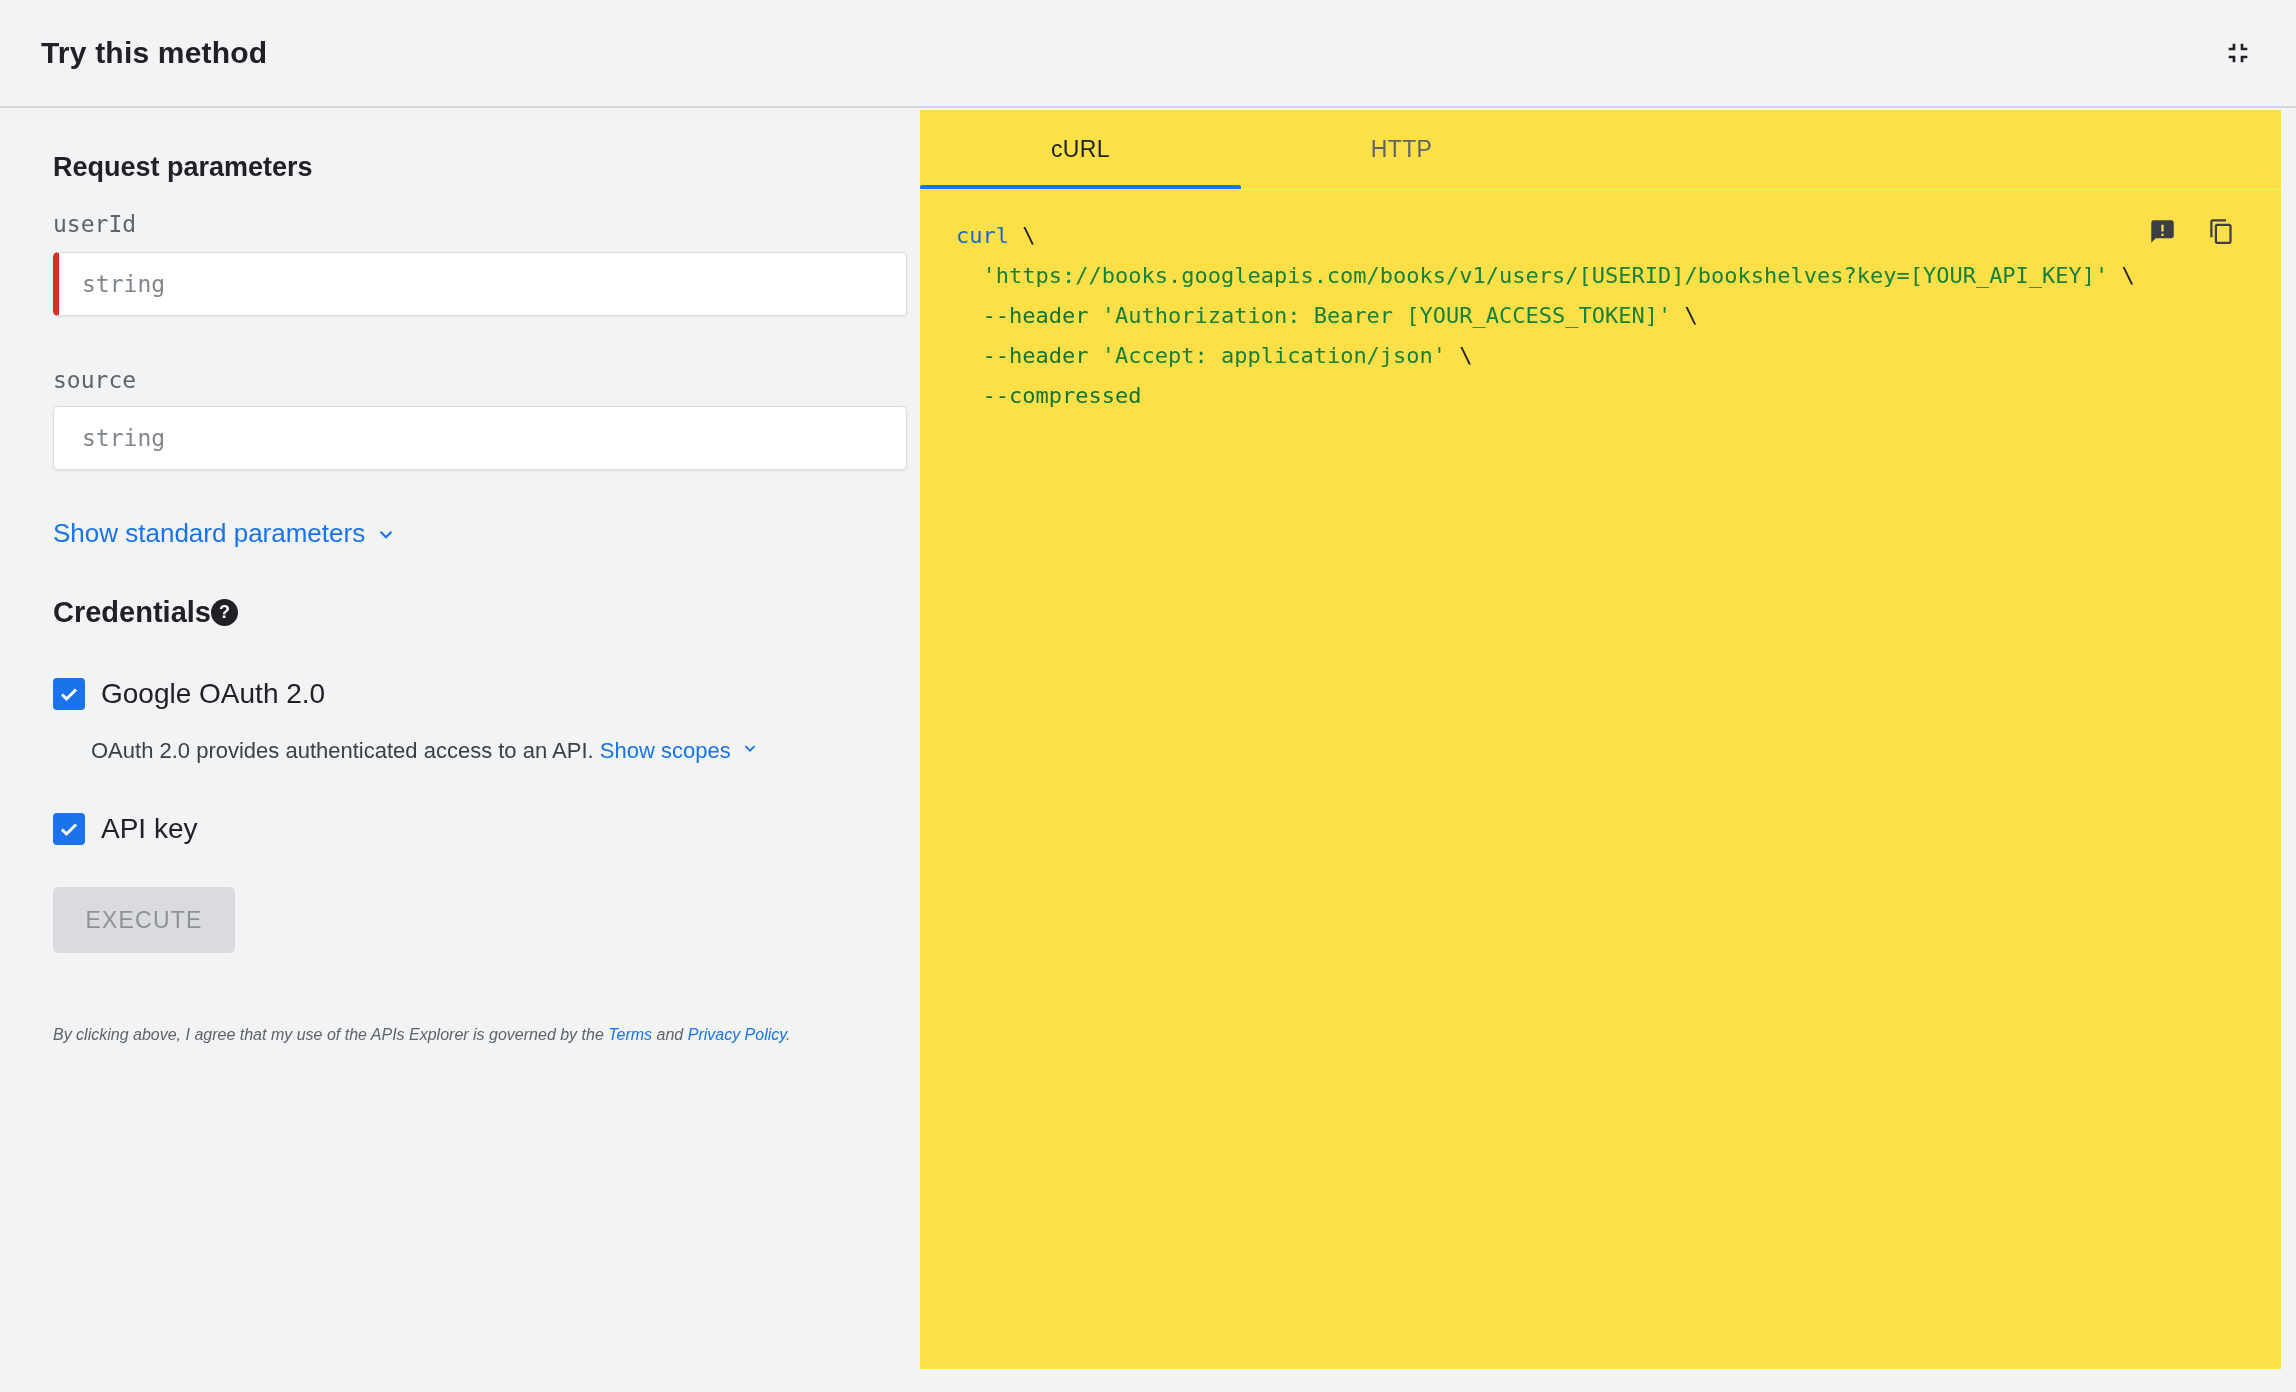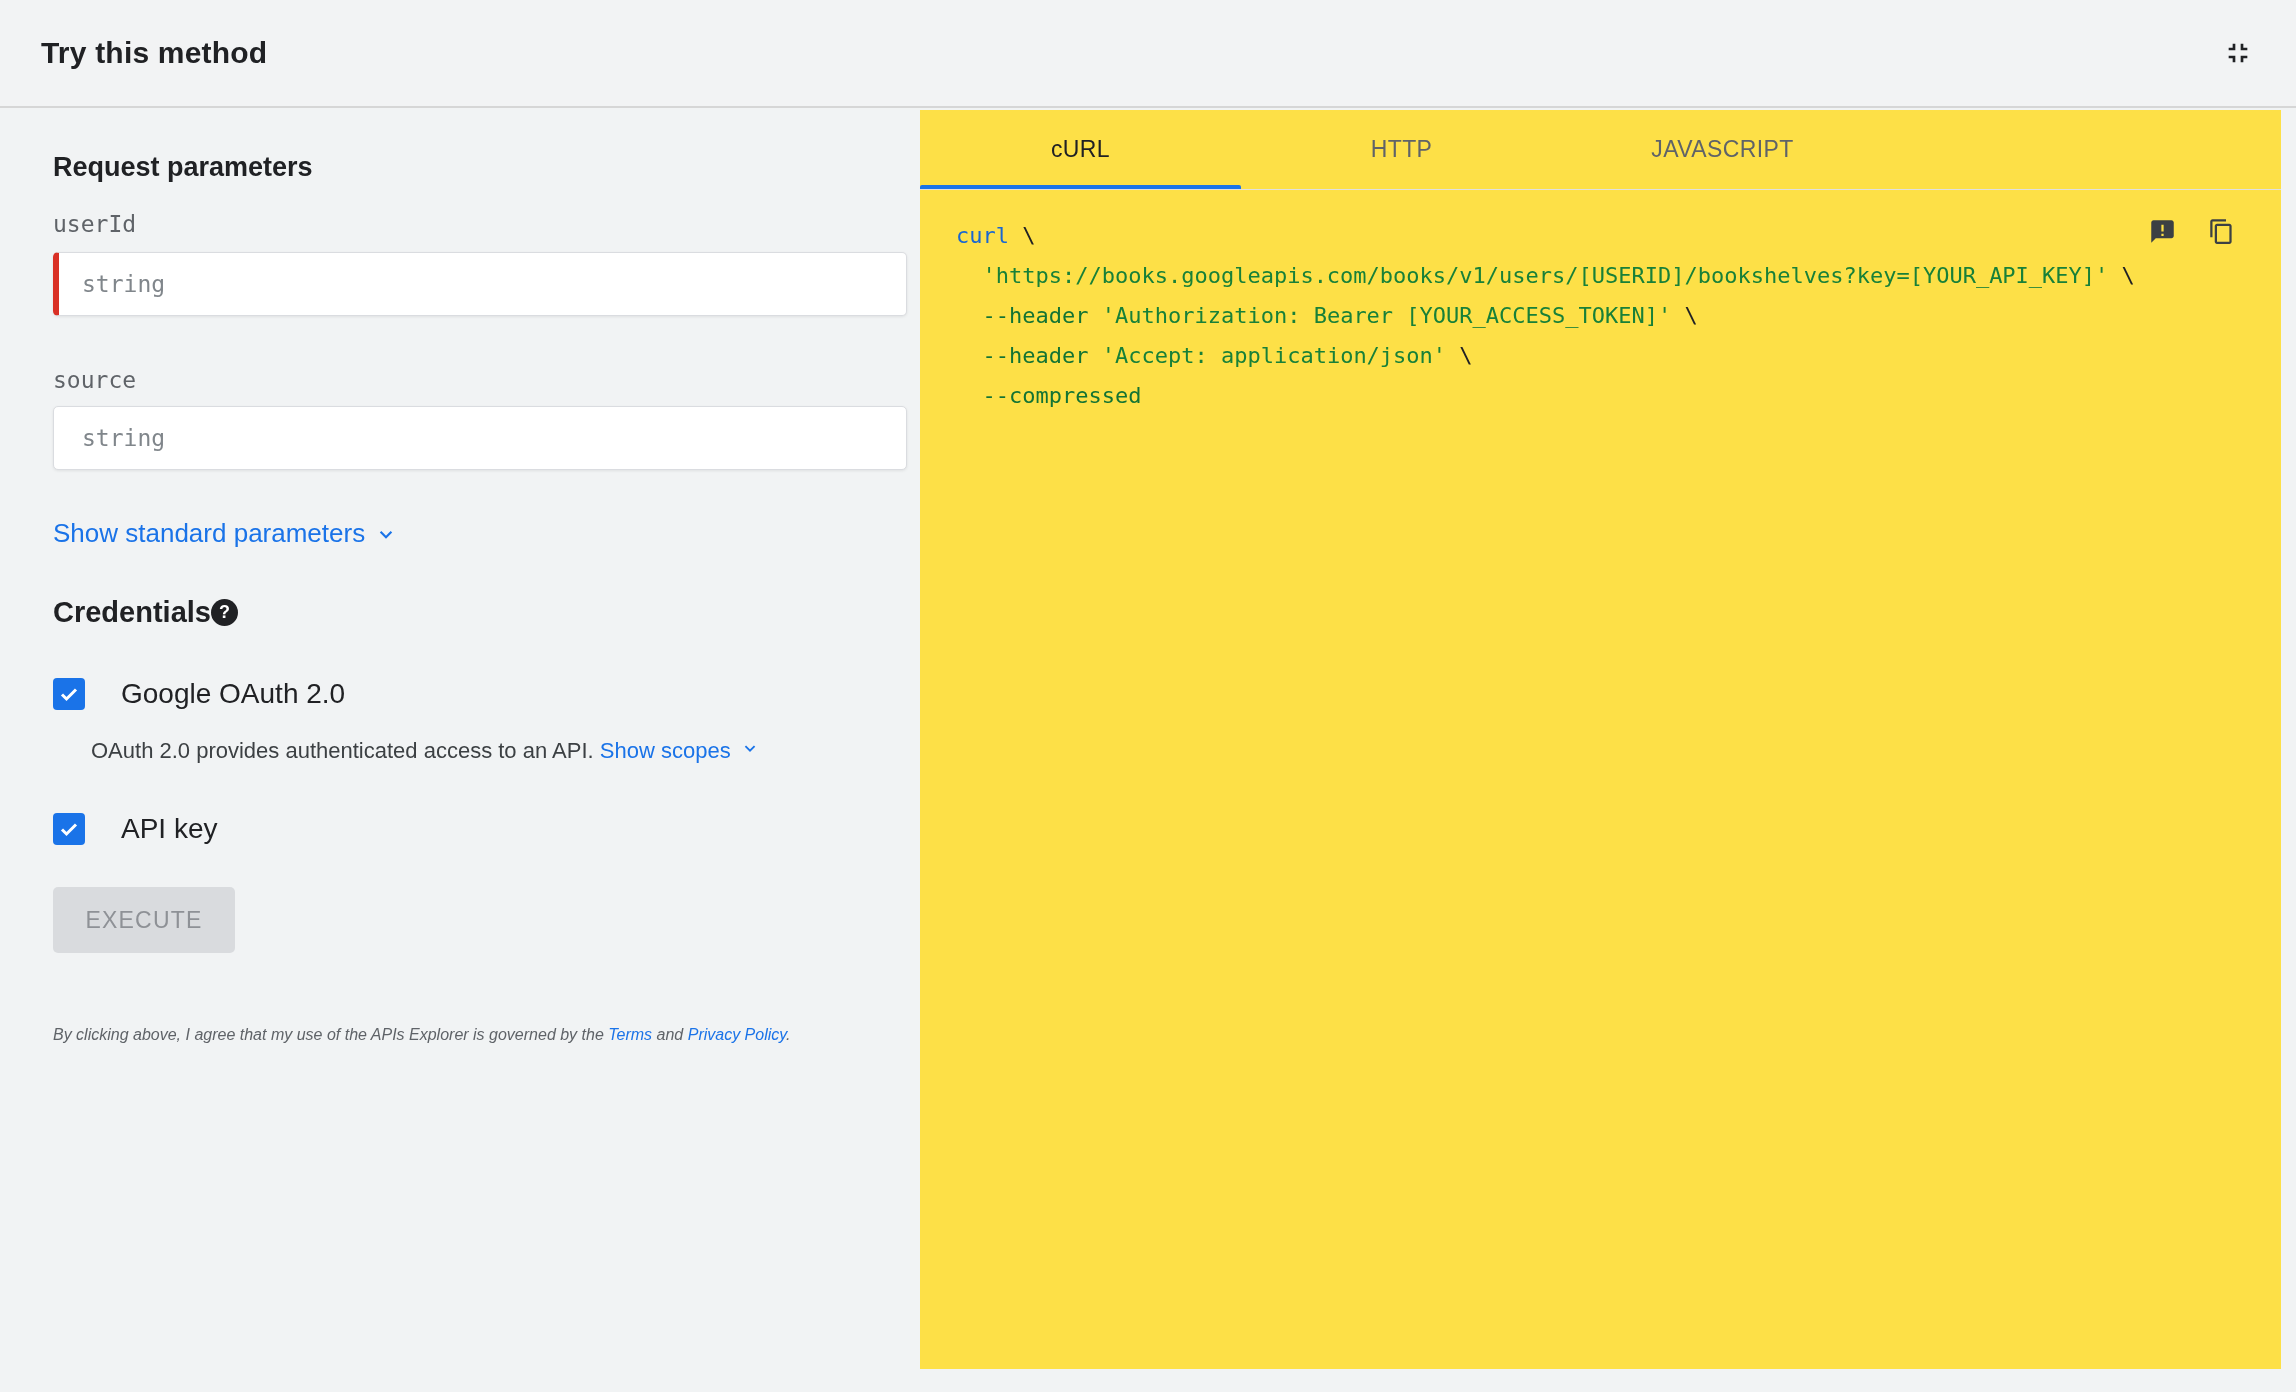"JAVASCRIPT" button.tab { html: <button>JAVASCRIPT</button> -> none }
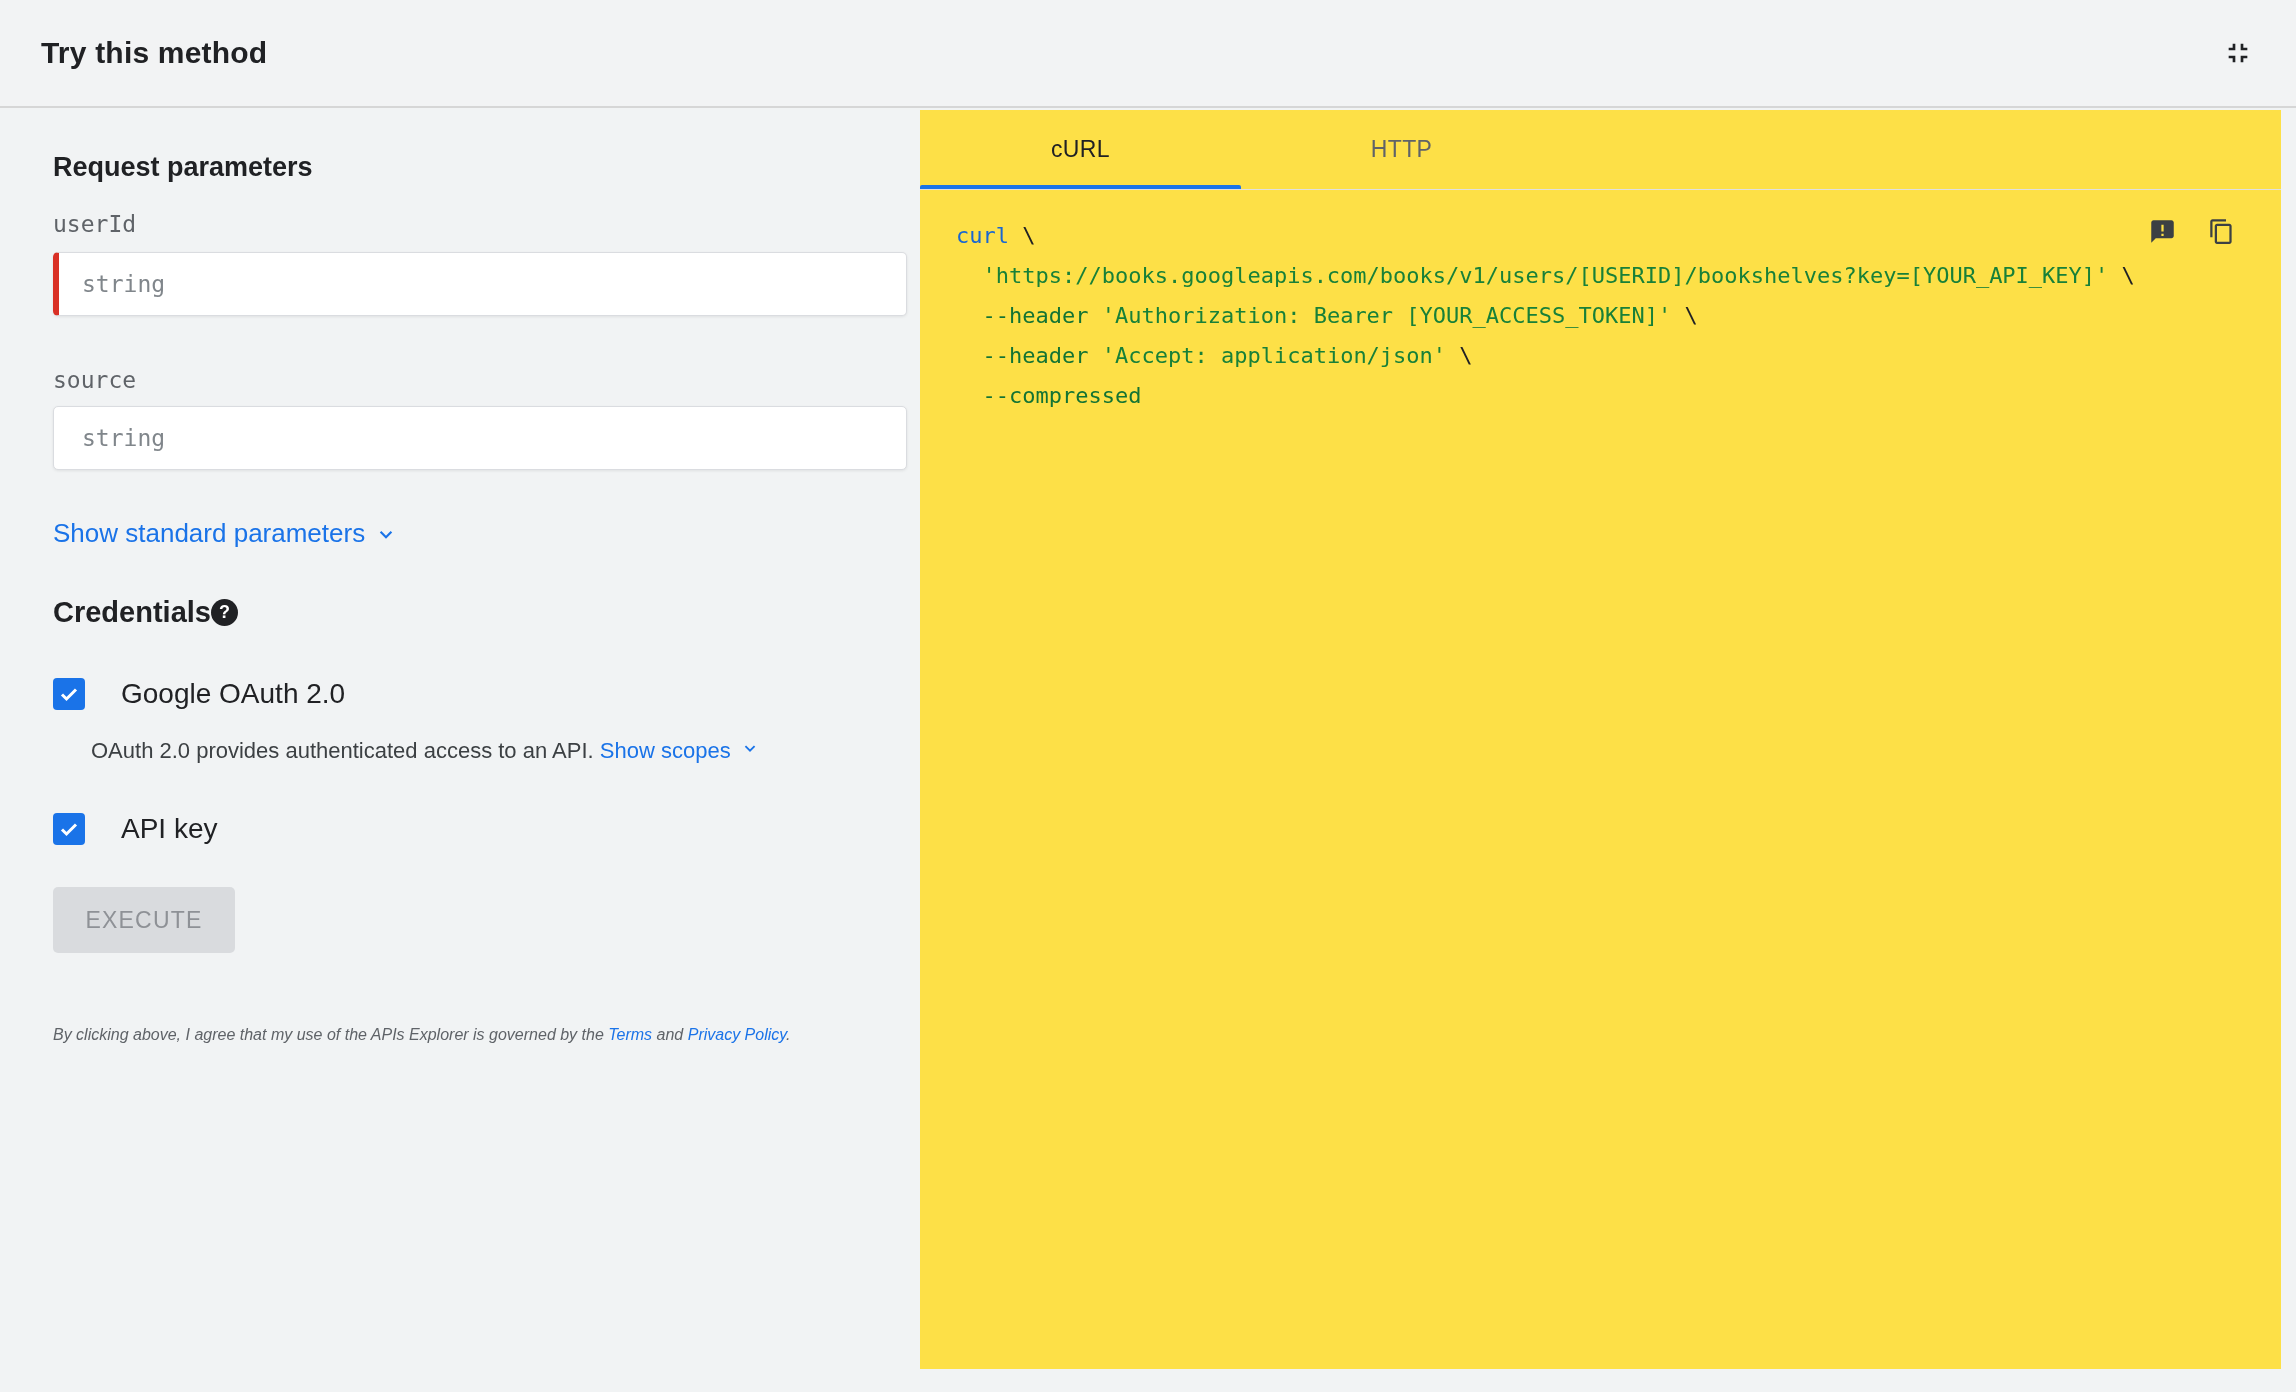"Google OAuth 2.0" .checkbox-row { gap: 36px -> 16px }
